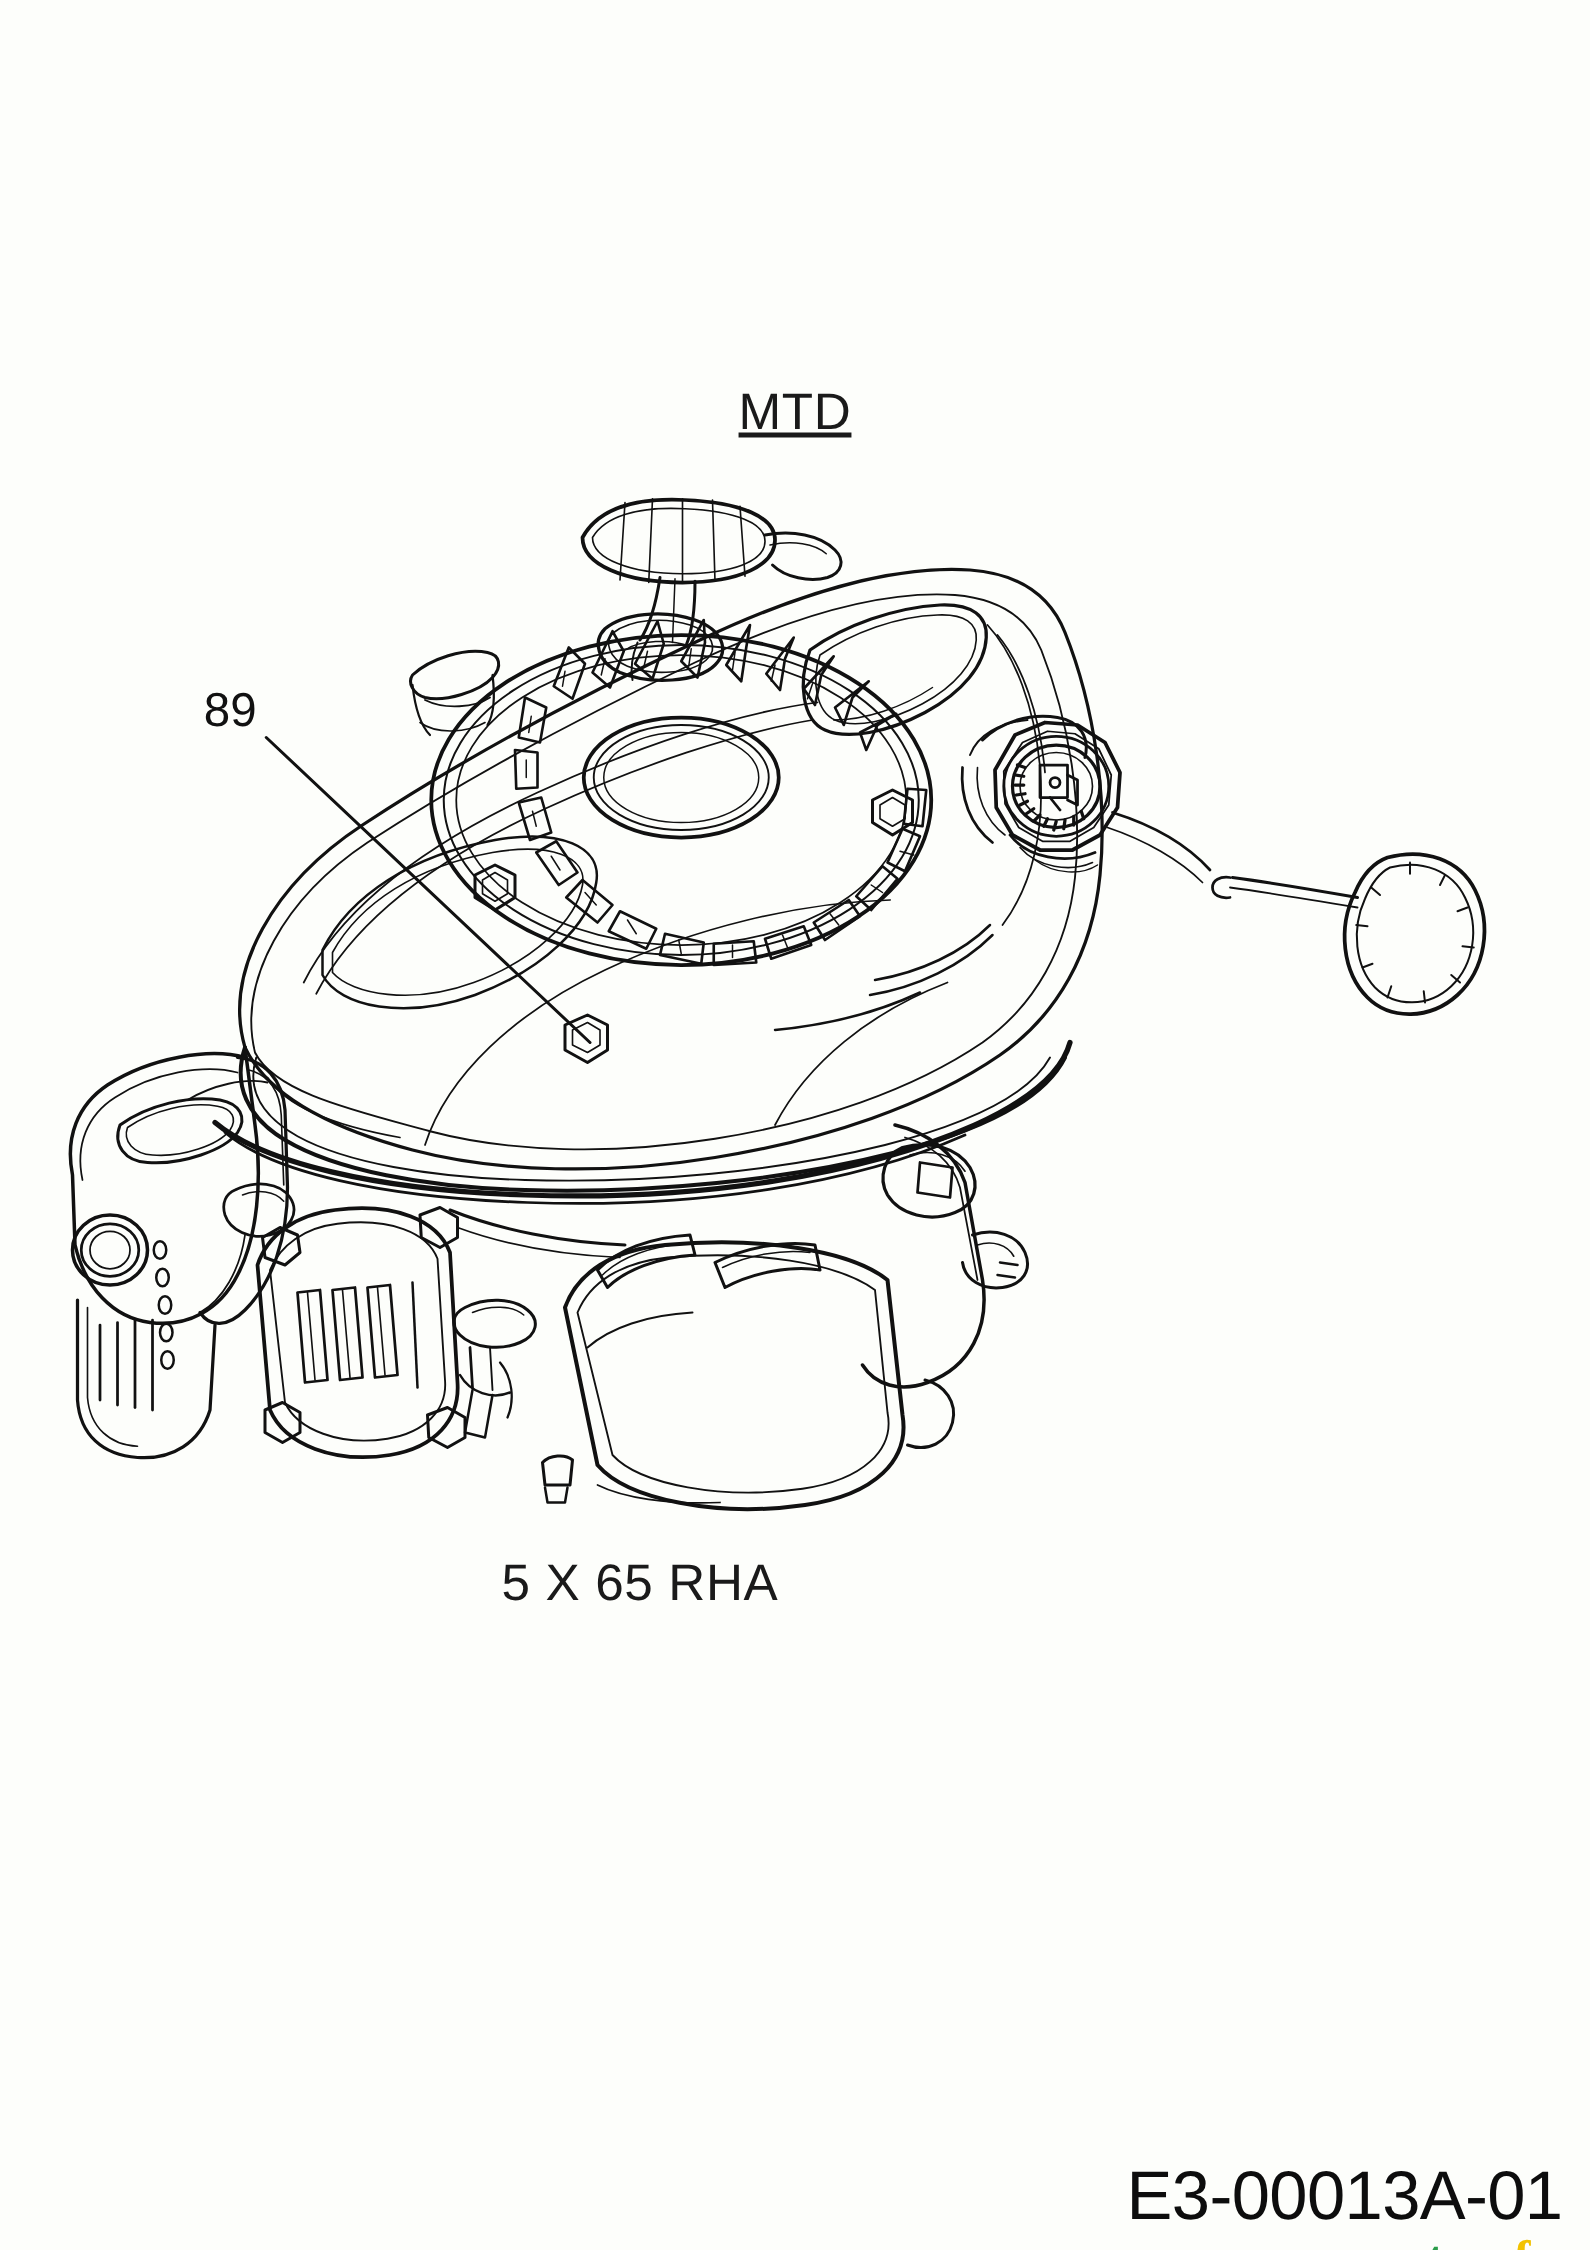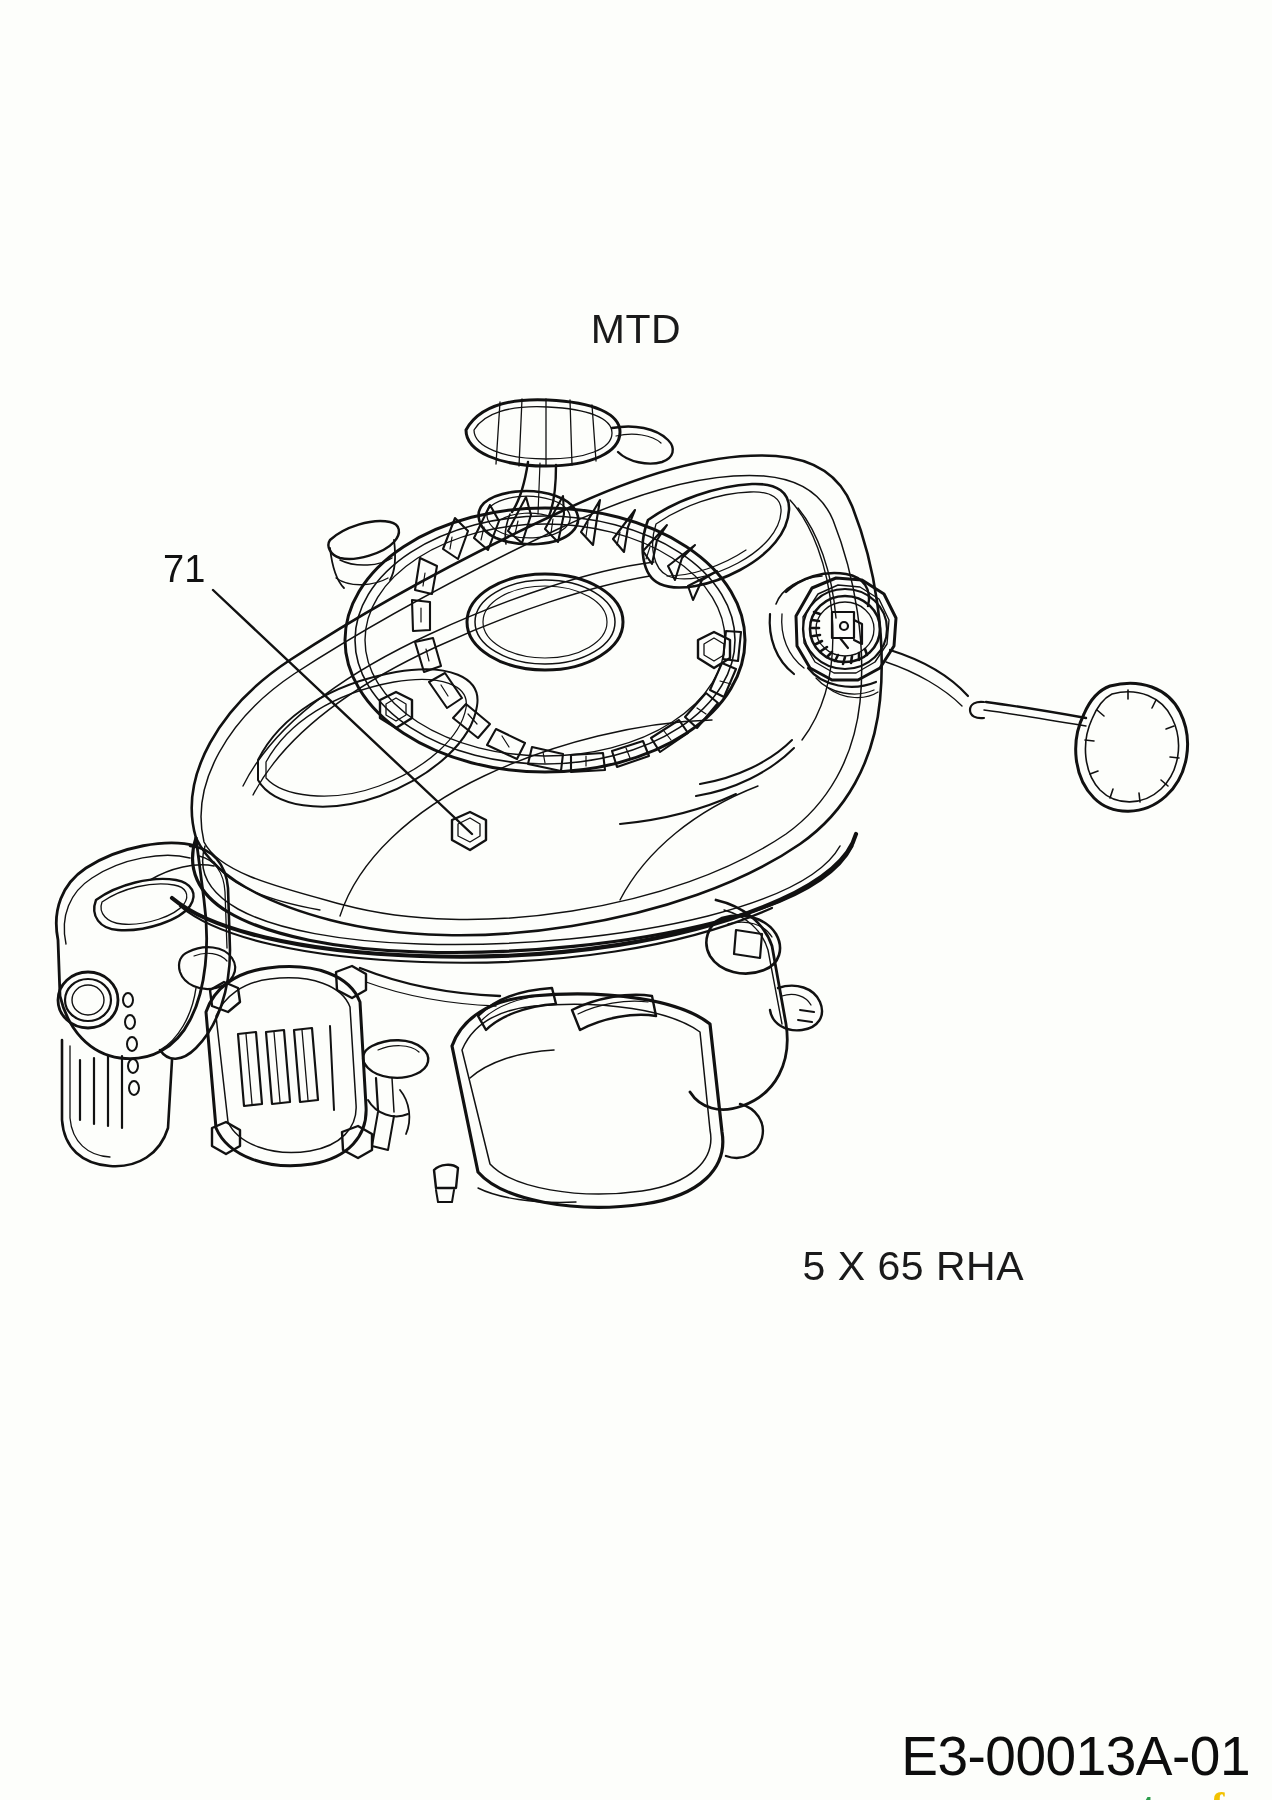"MTD" .title-text { text-decoration: none -> underline }
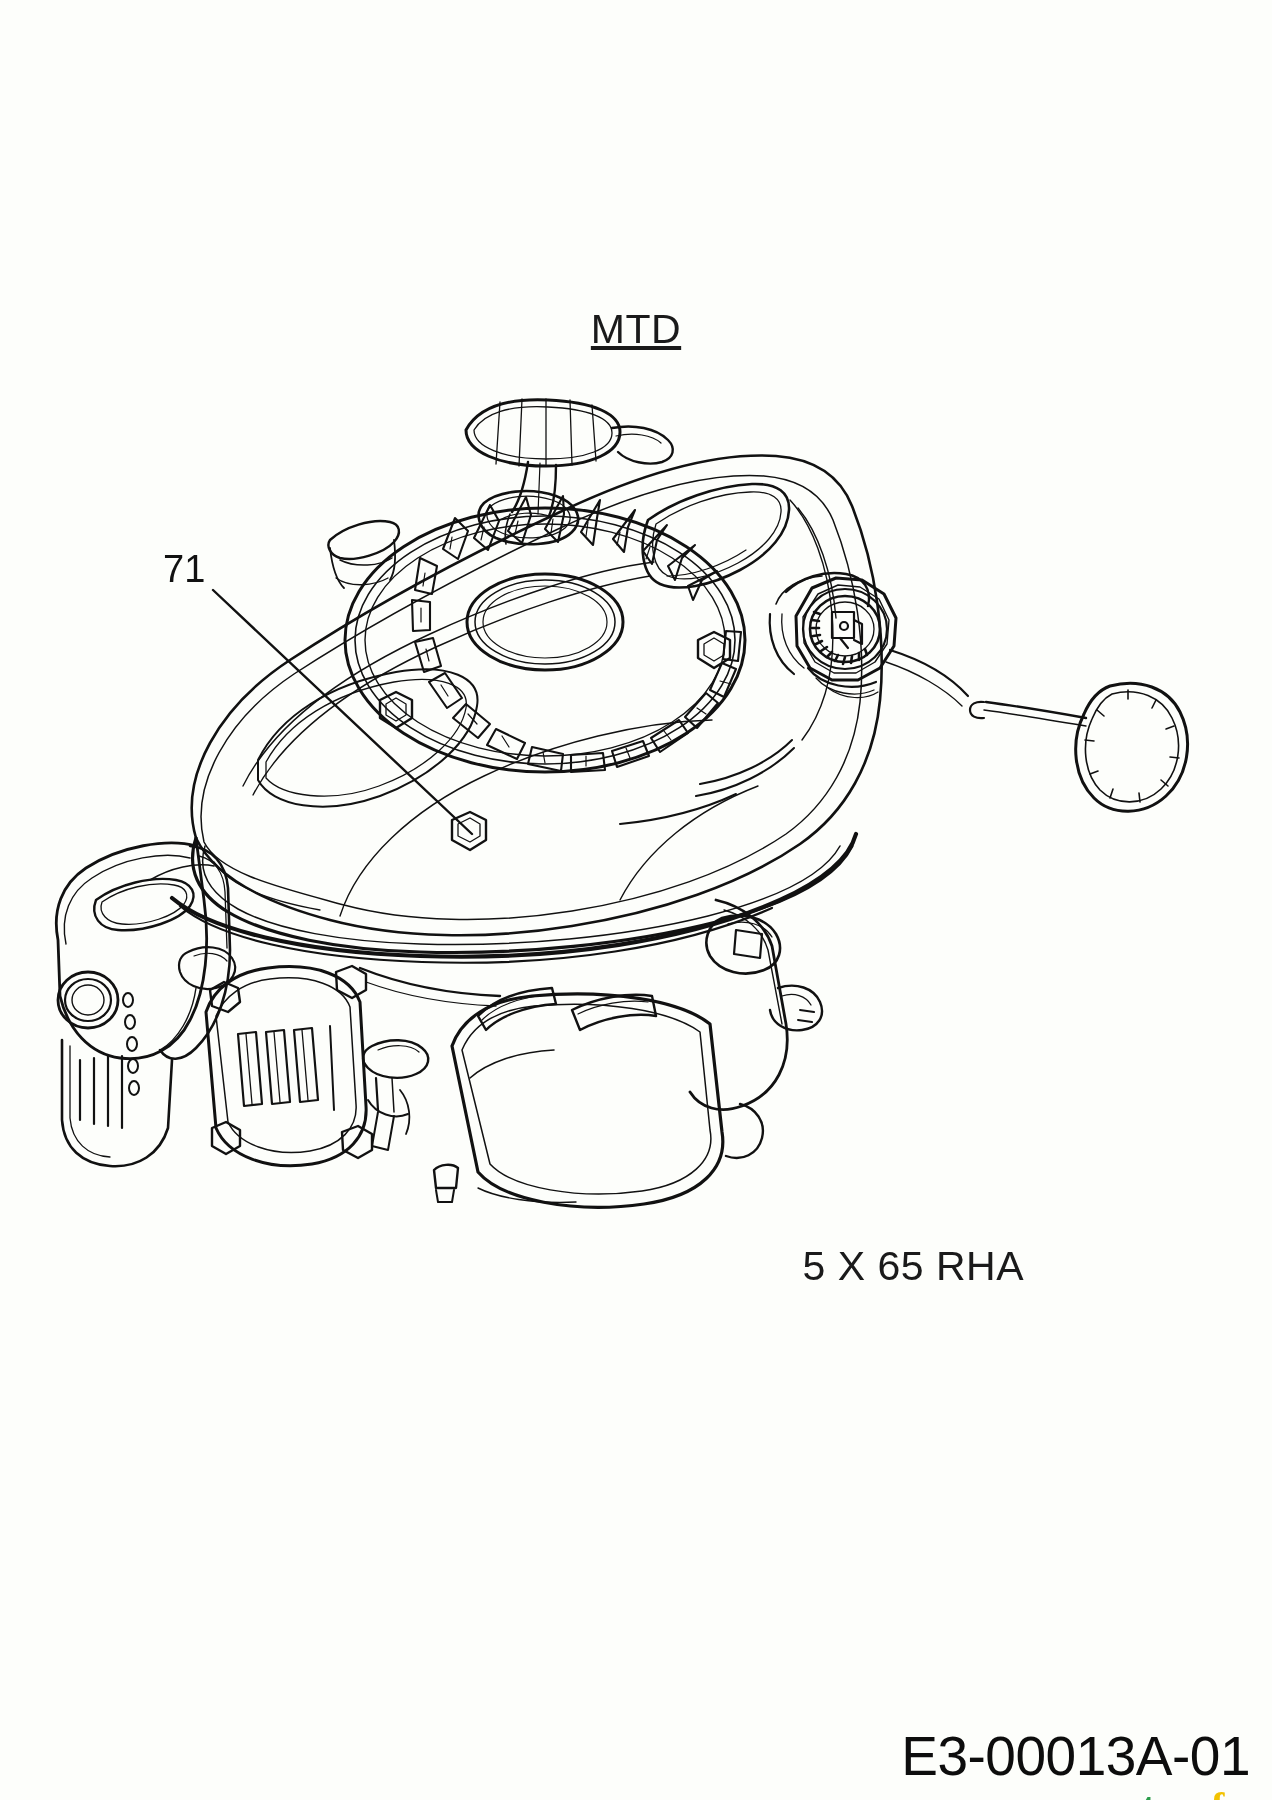"71" div.callout-num { text: 71 -> 89 }
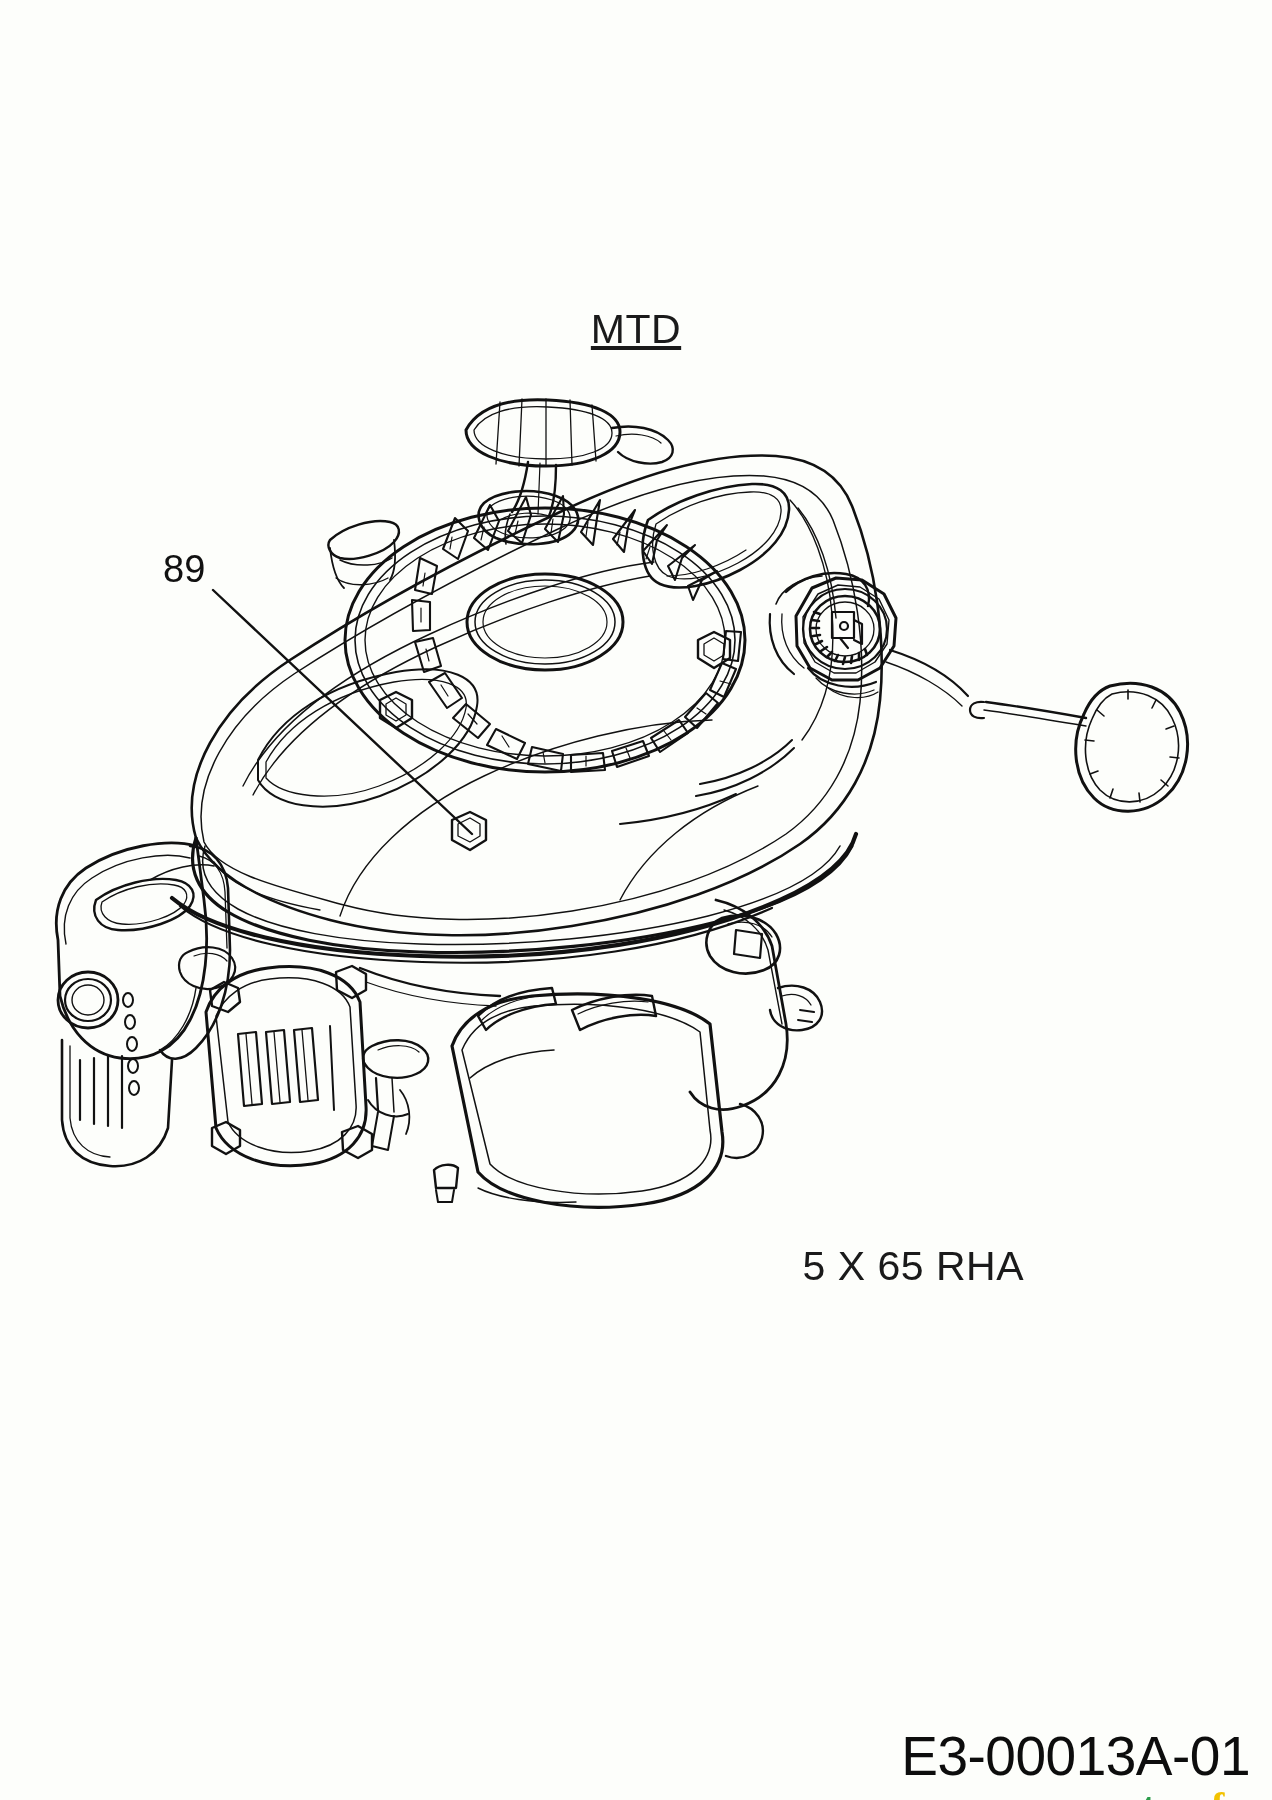"5 X 65 RHA" .subtitle-text { text-align: right -> center }
